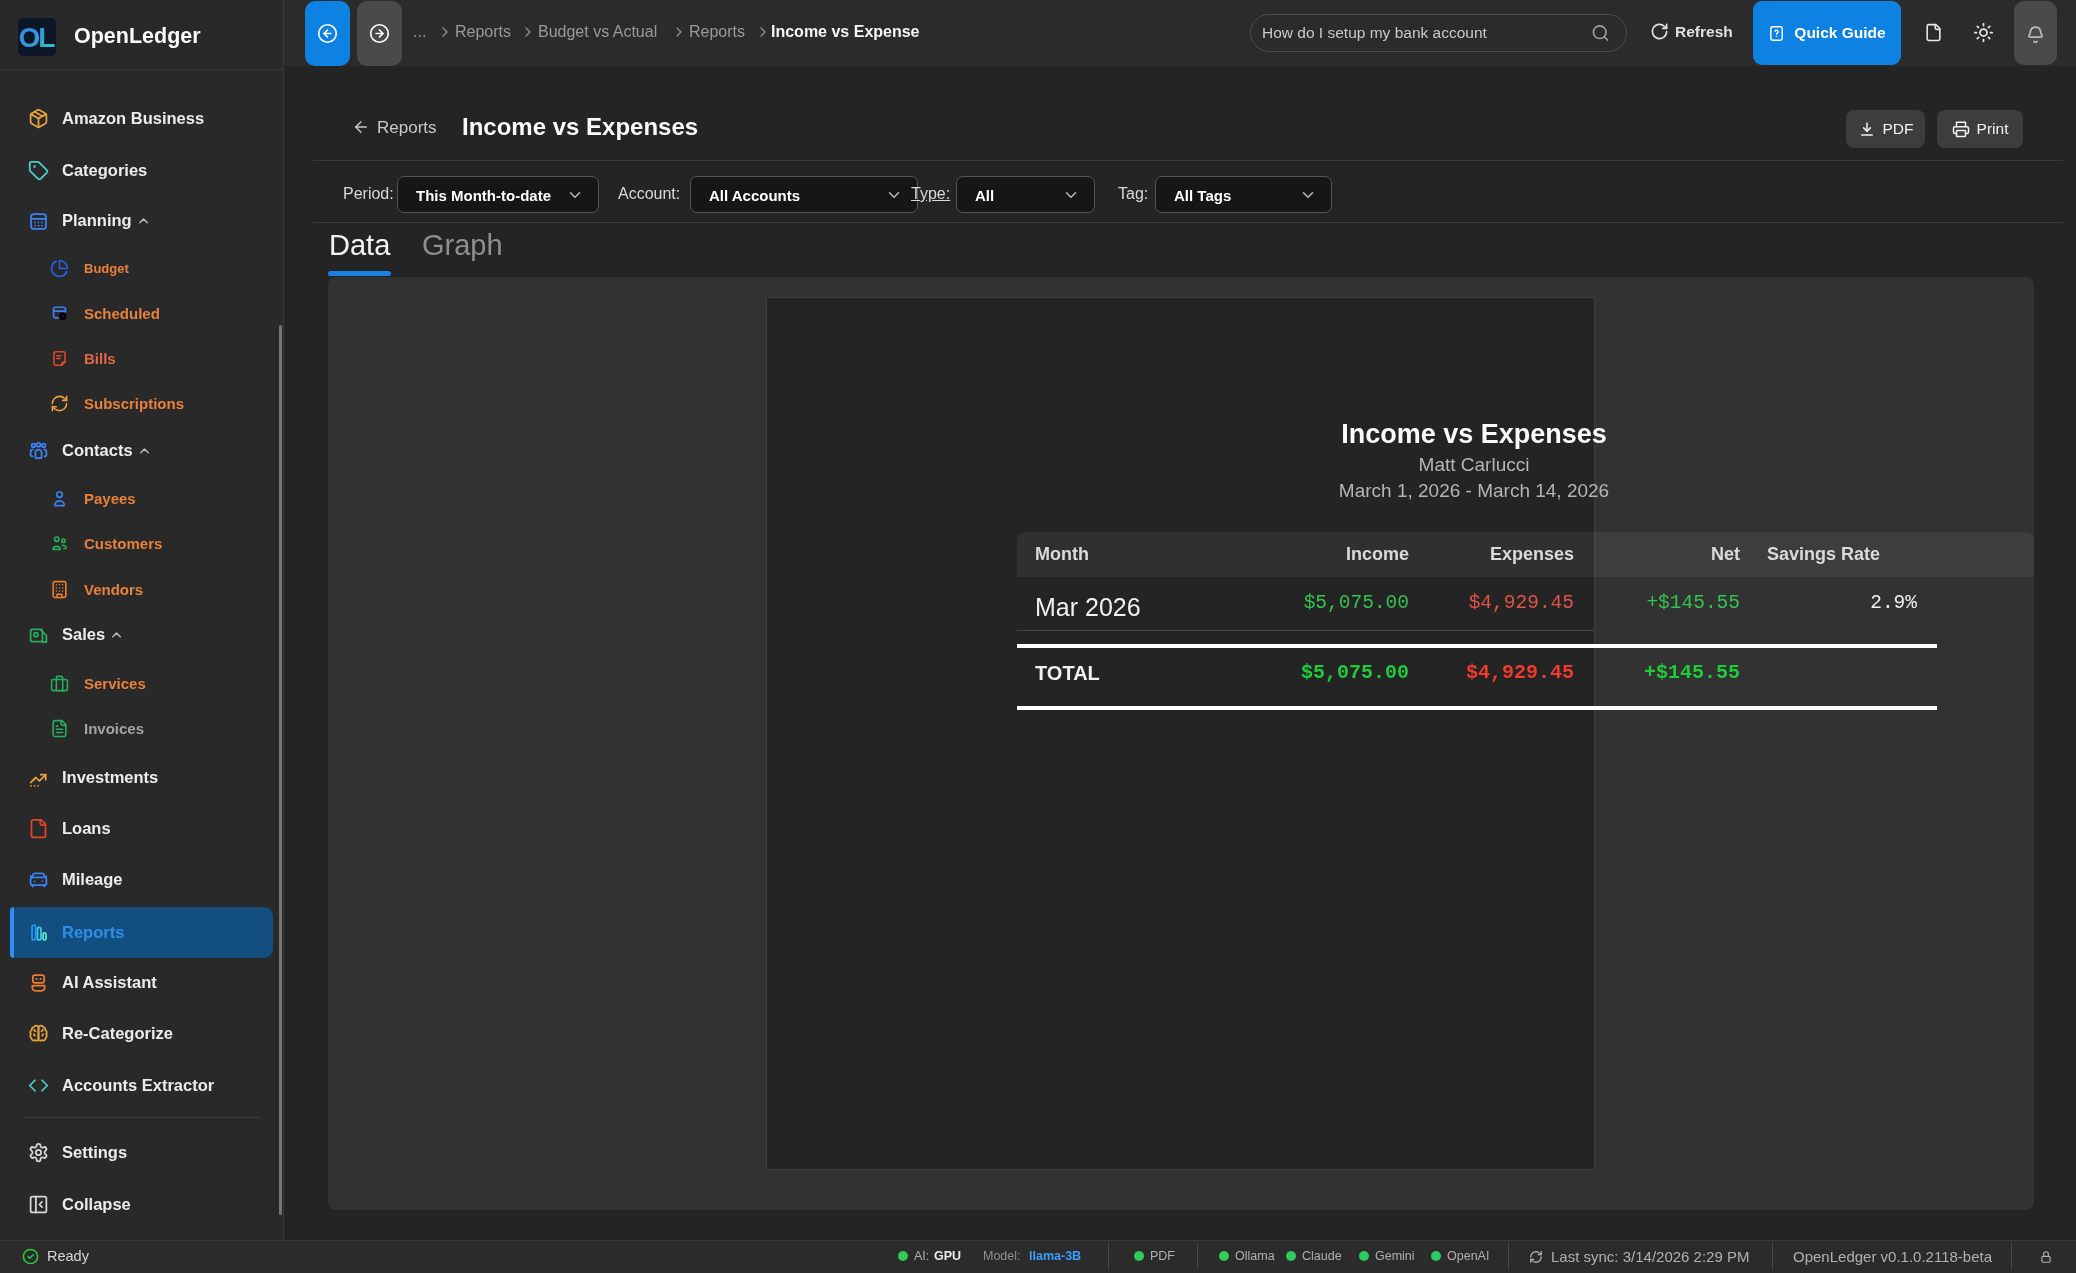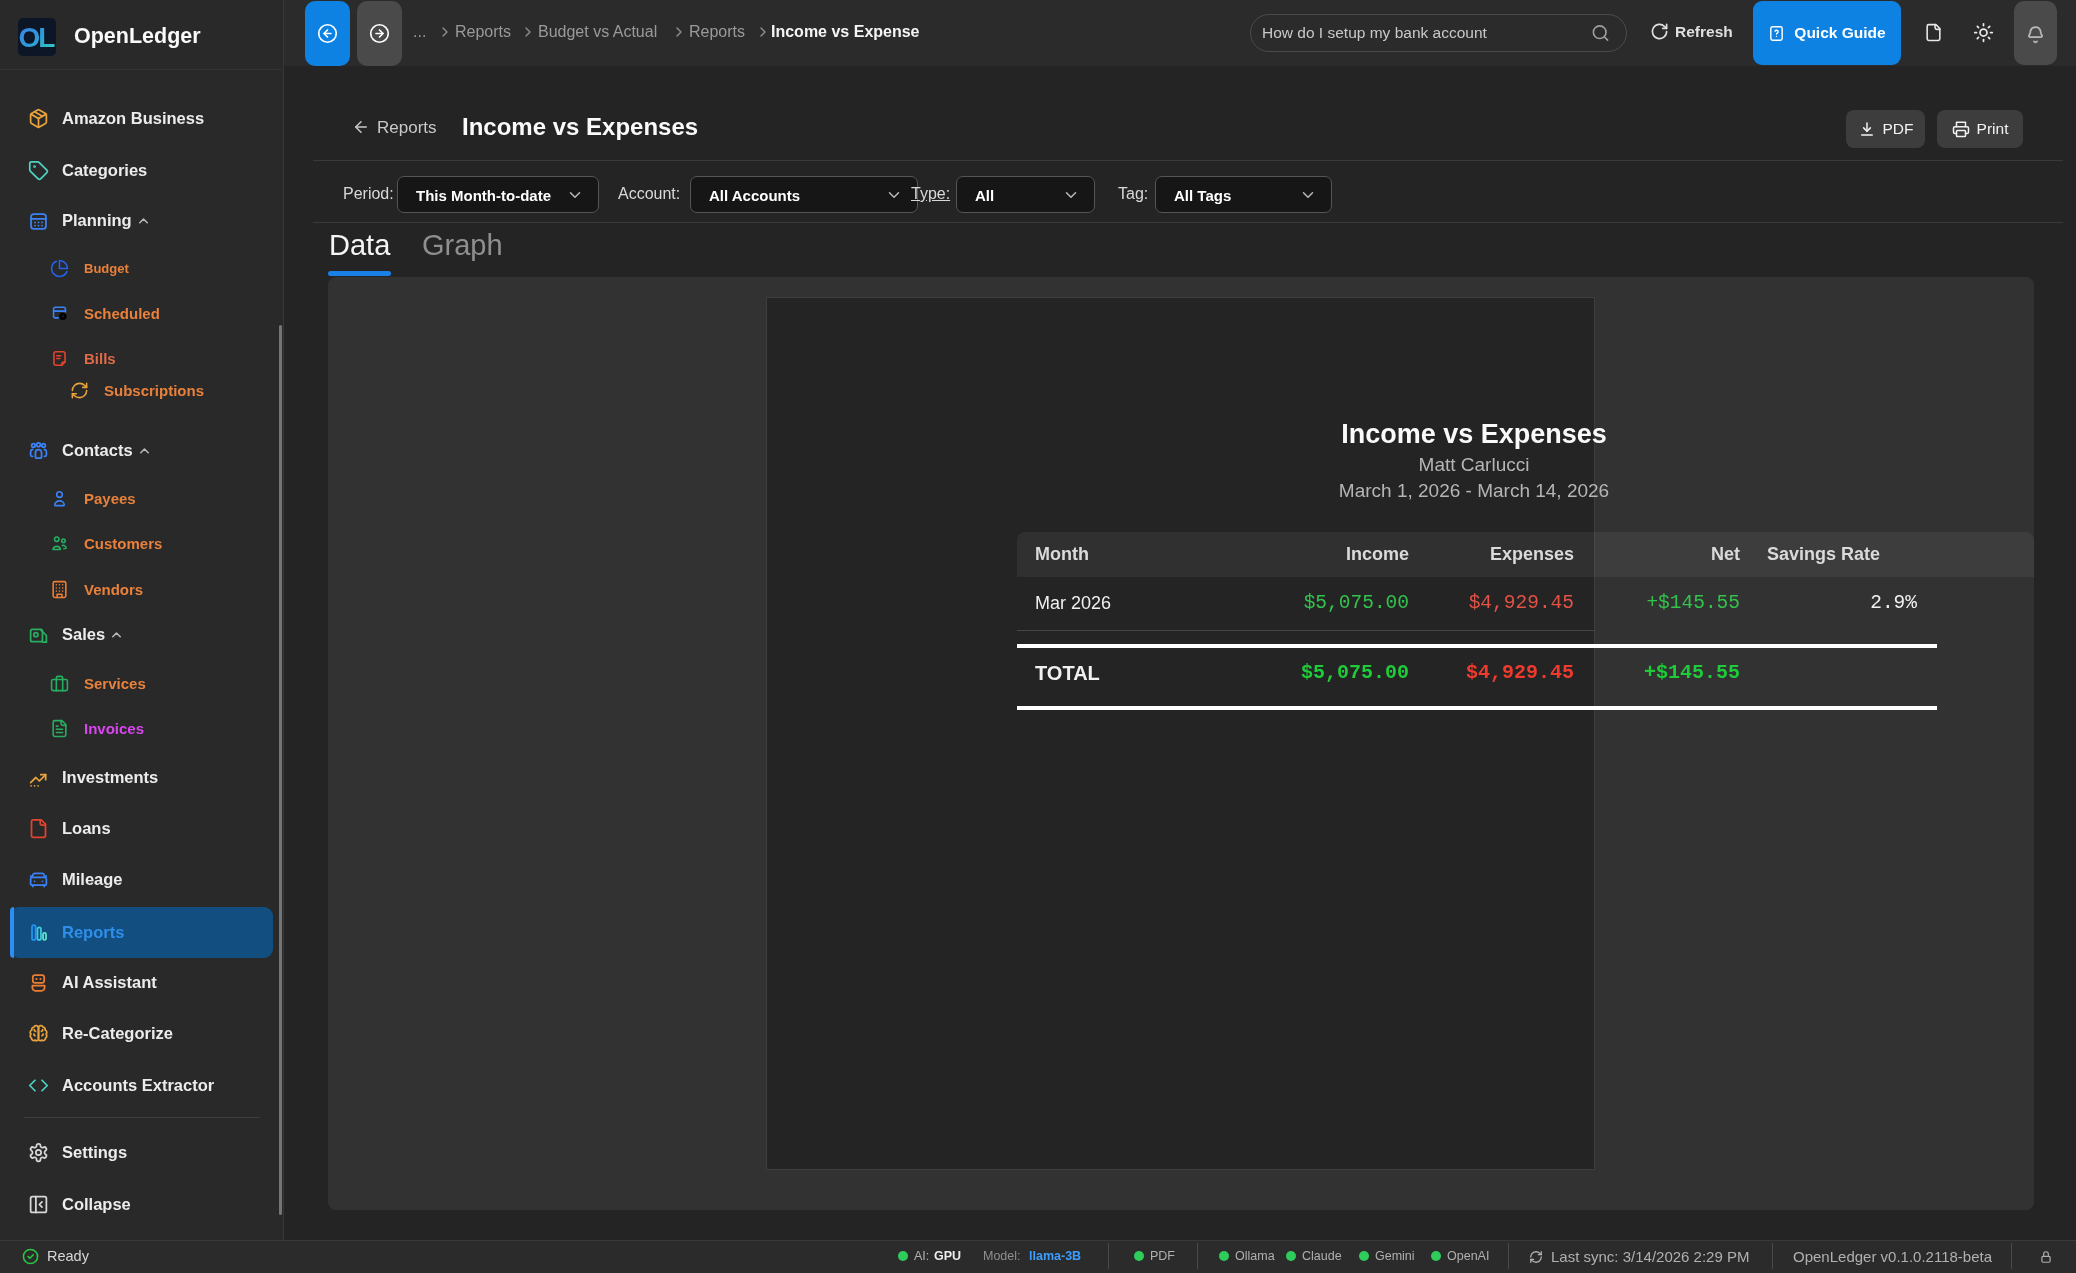"Subscriptions" div.navrow { margin-left: 20px -> none; top: 368px -> 381px }
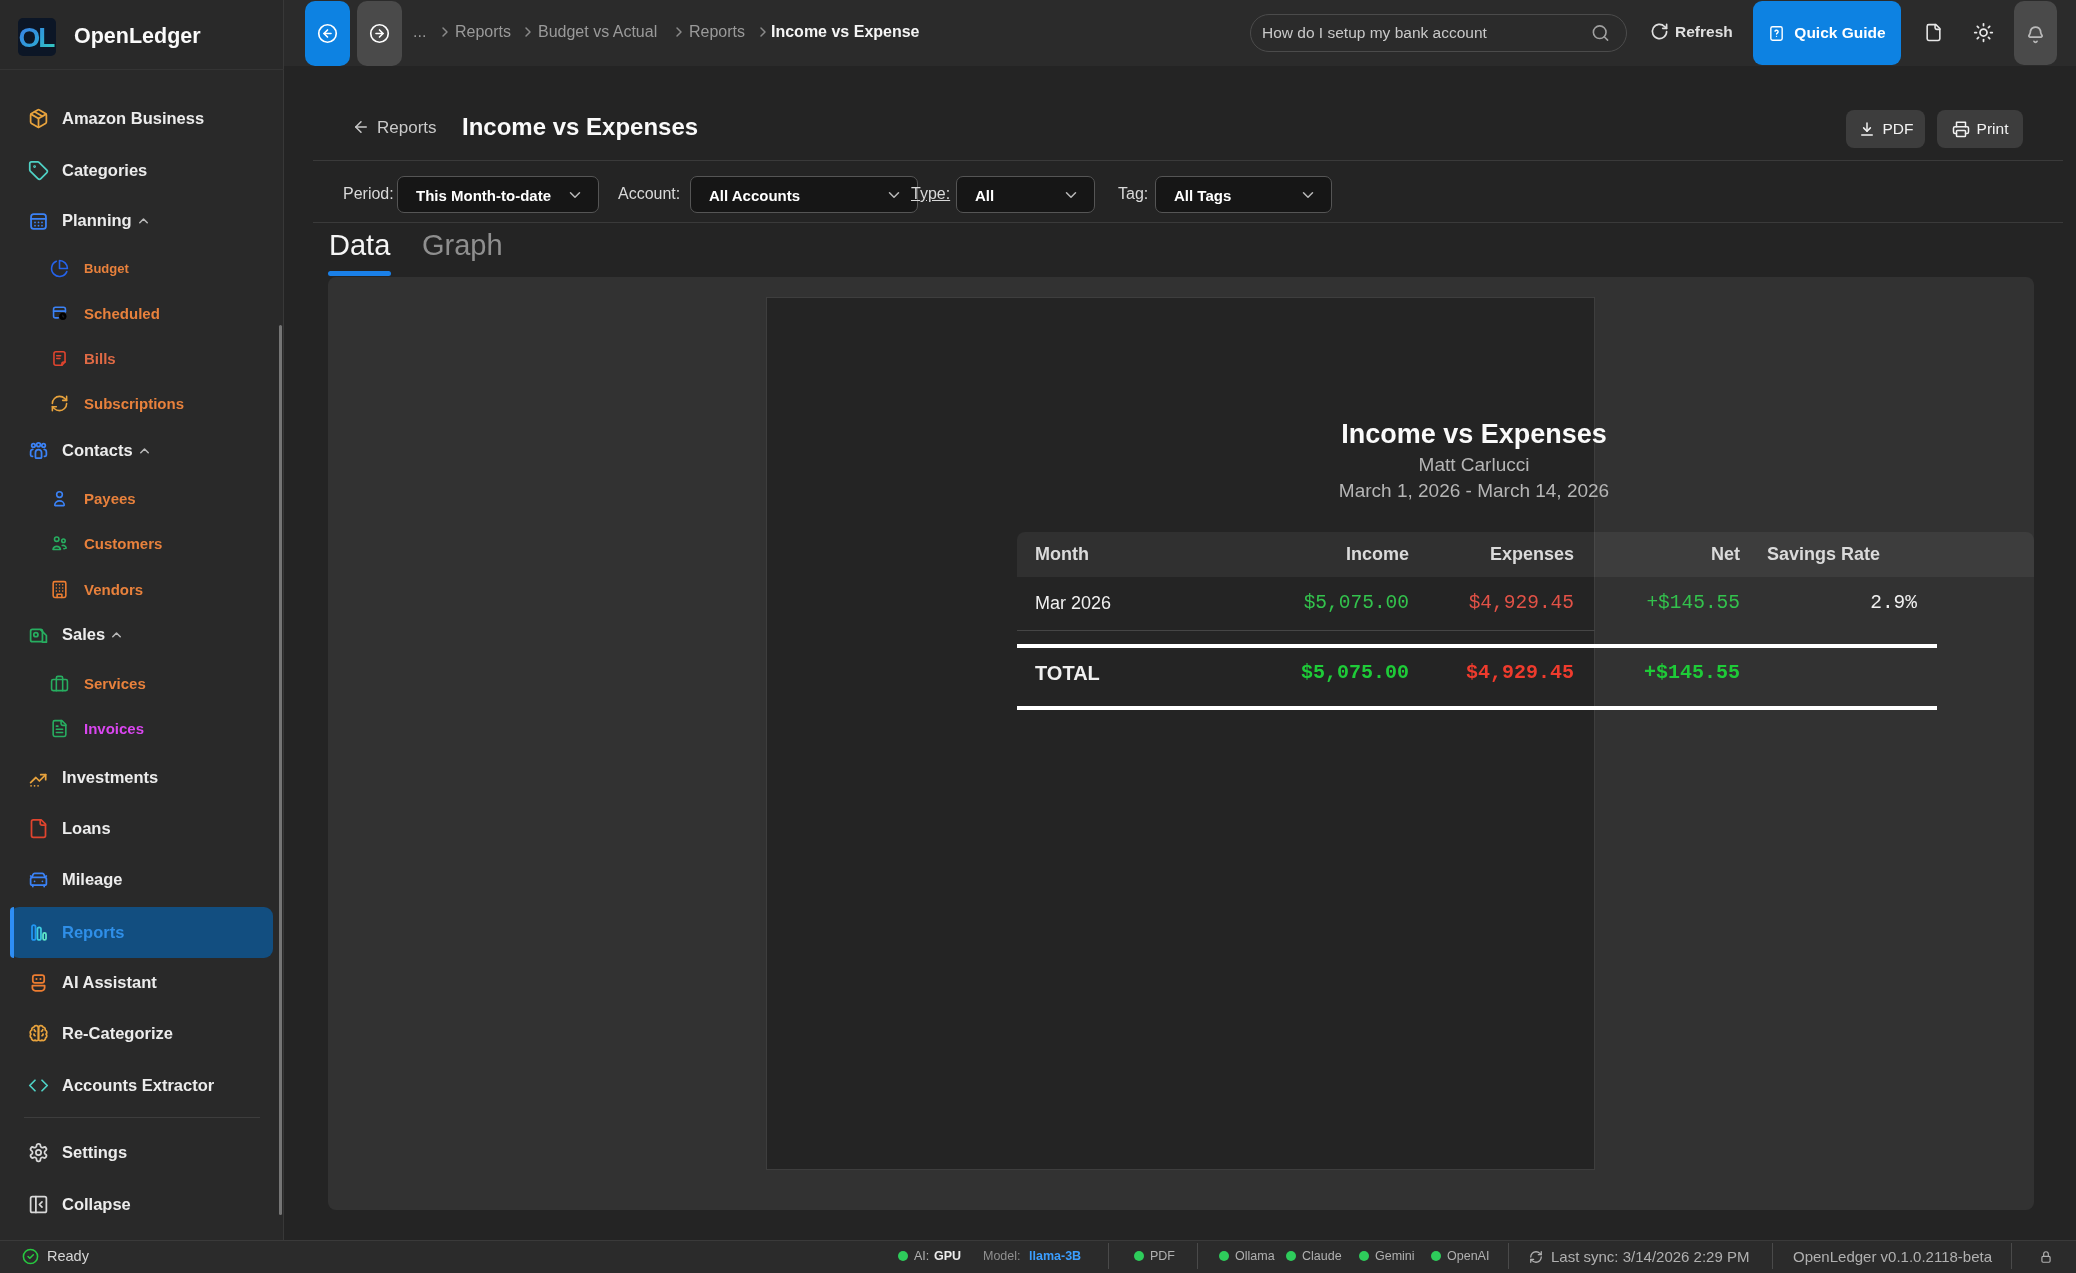"Mar 2026" .td { font-size: 18px -> 25px }
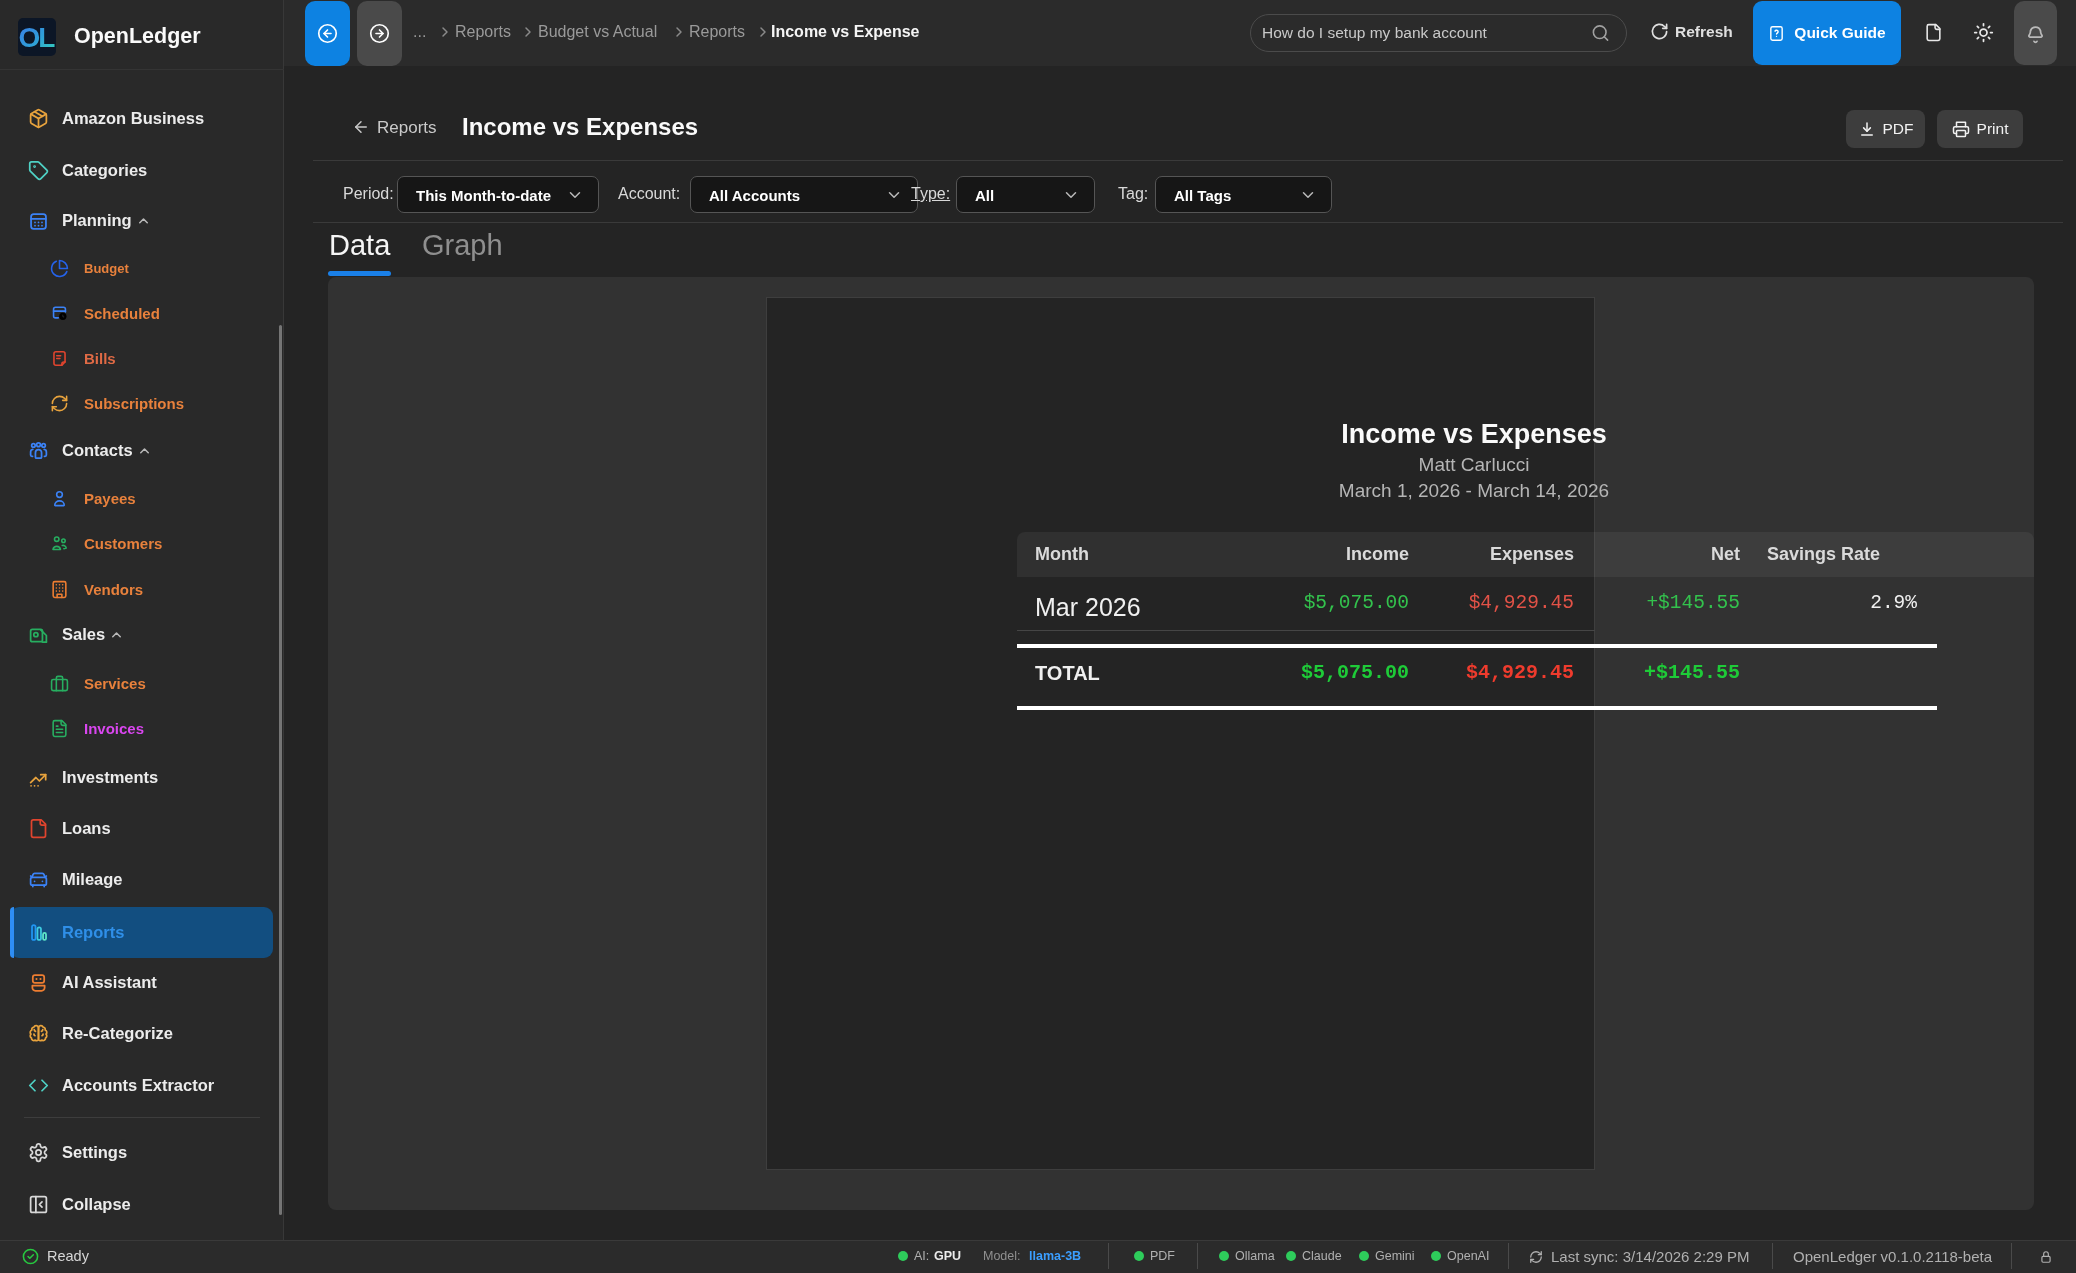"Invoices" div { color: #d946ef -> #a3a3a3 }
